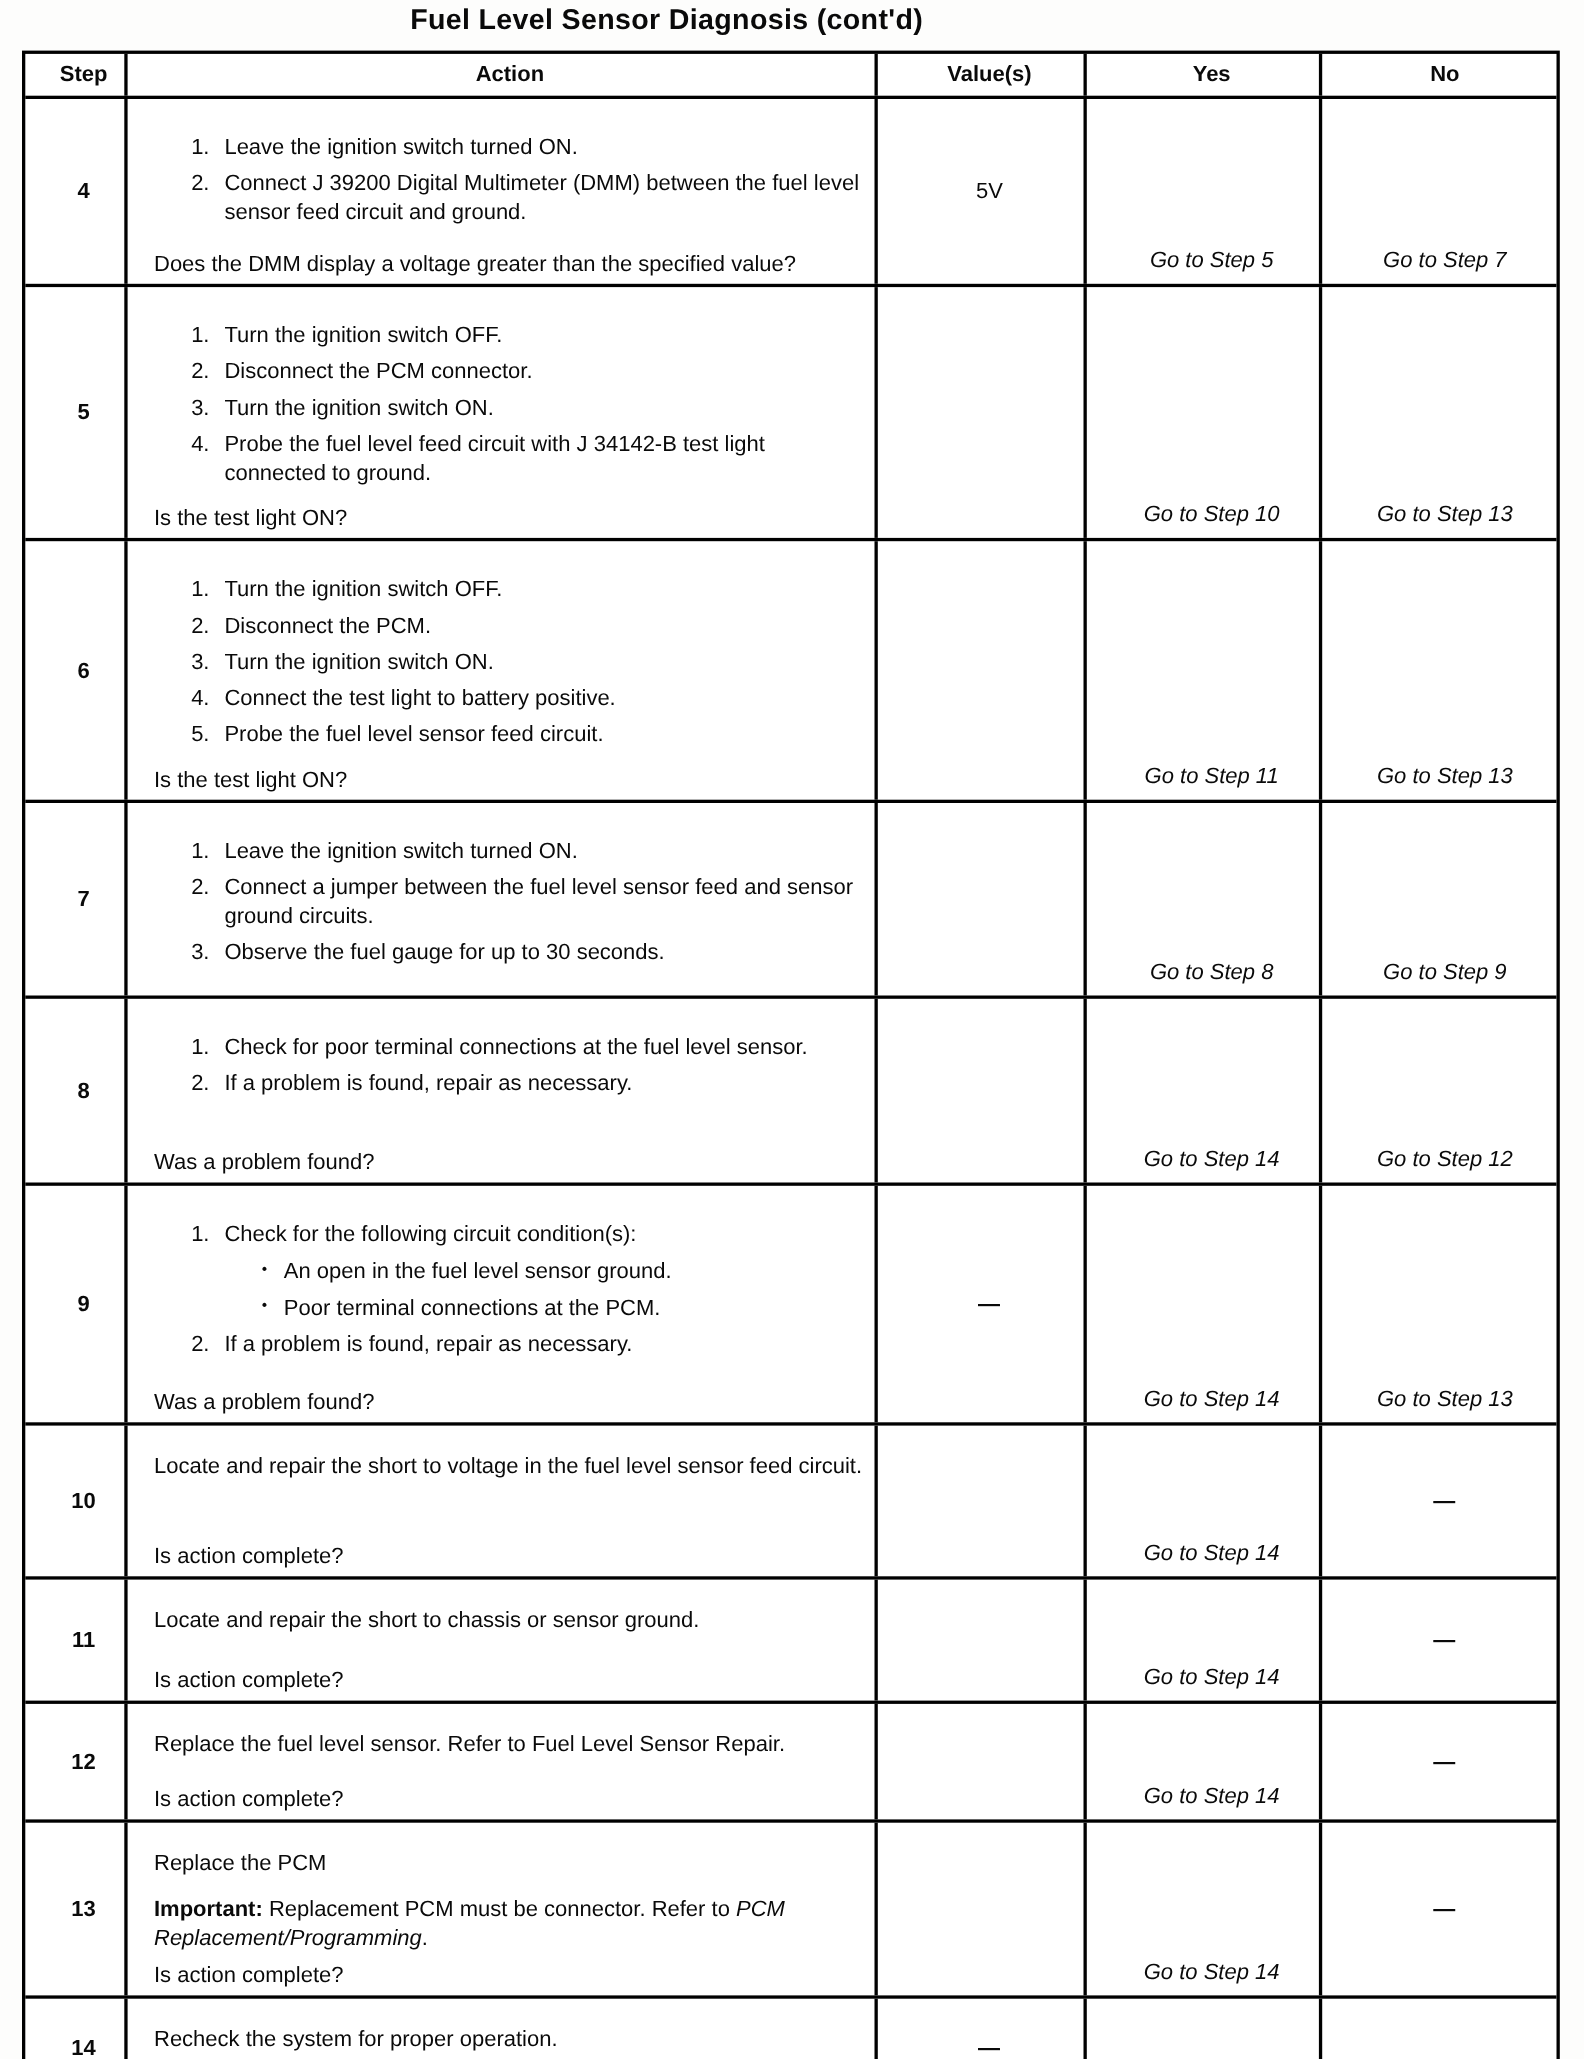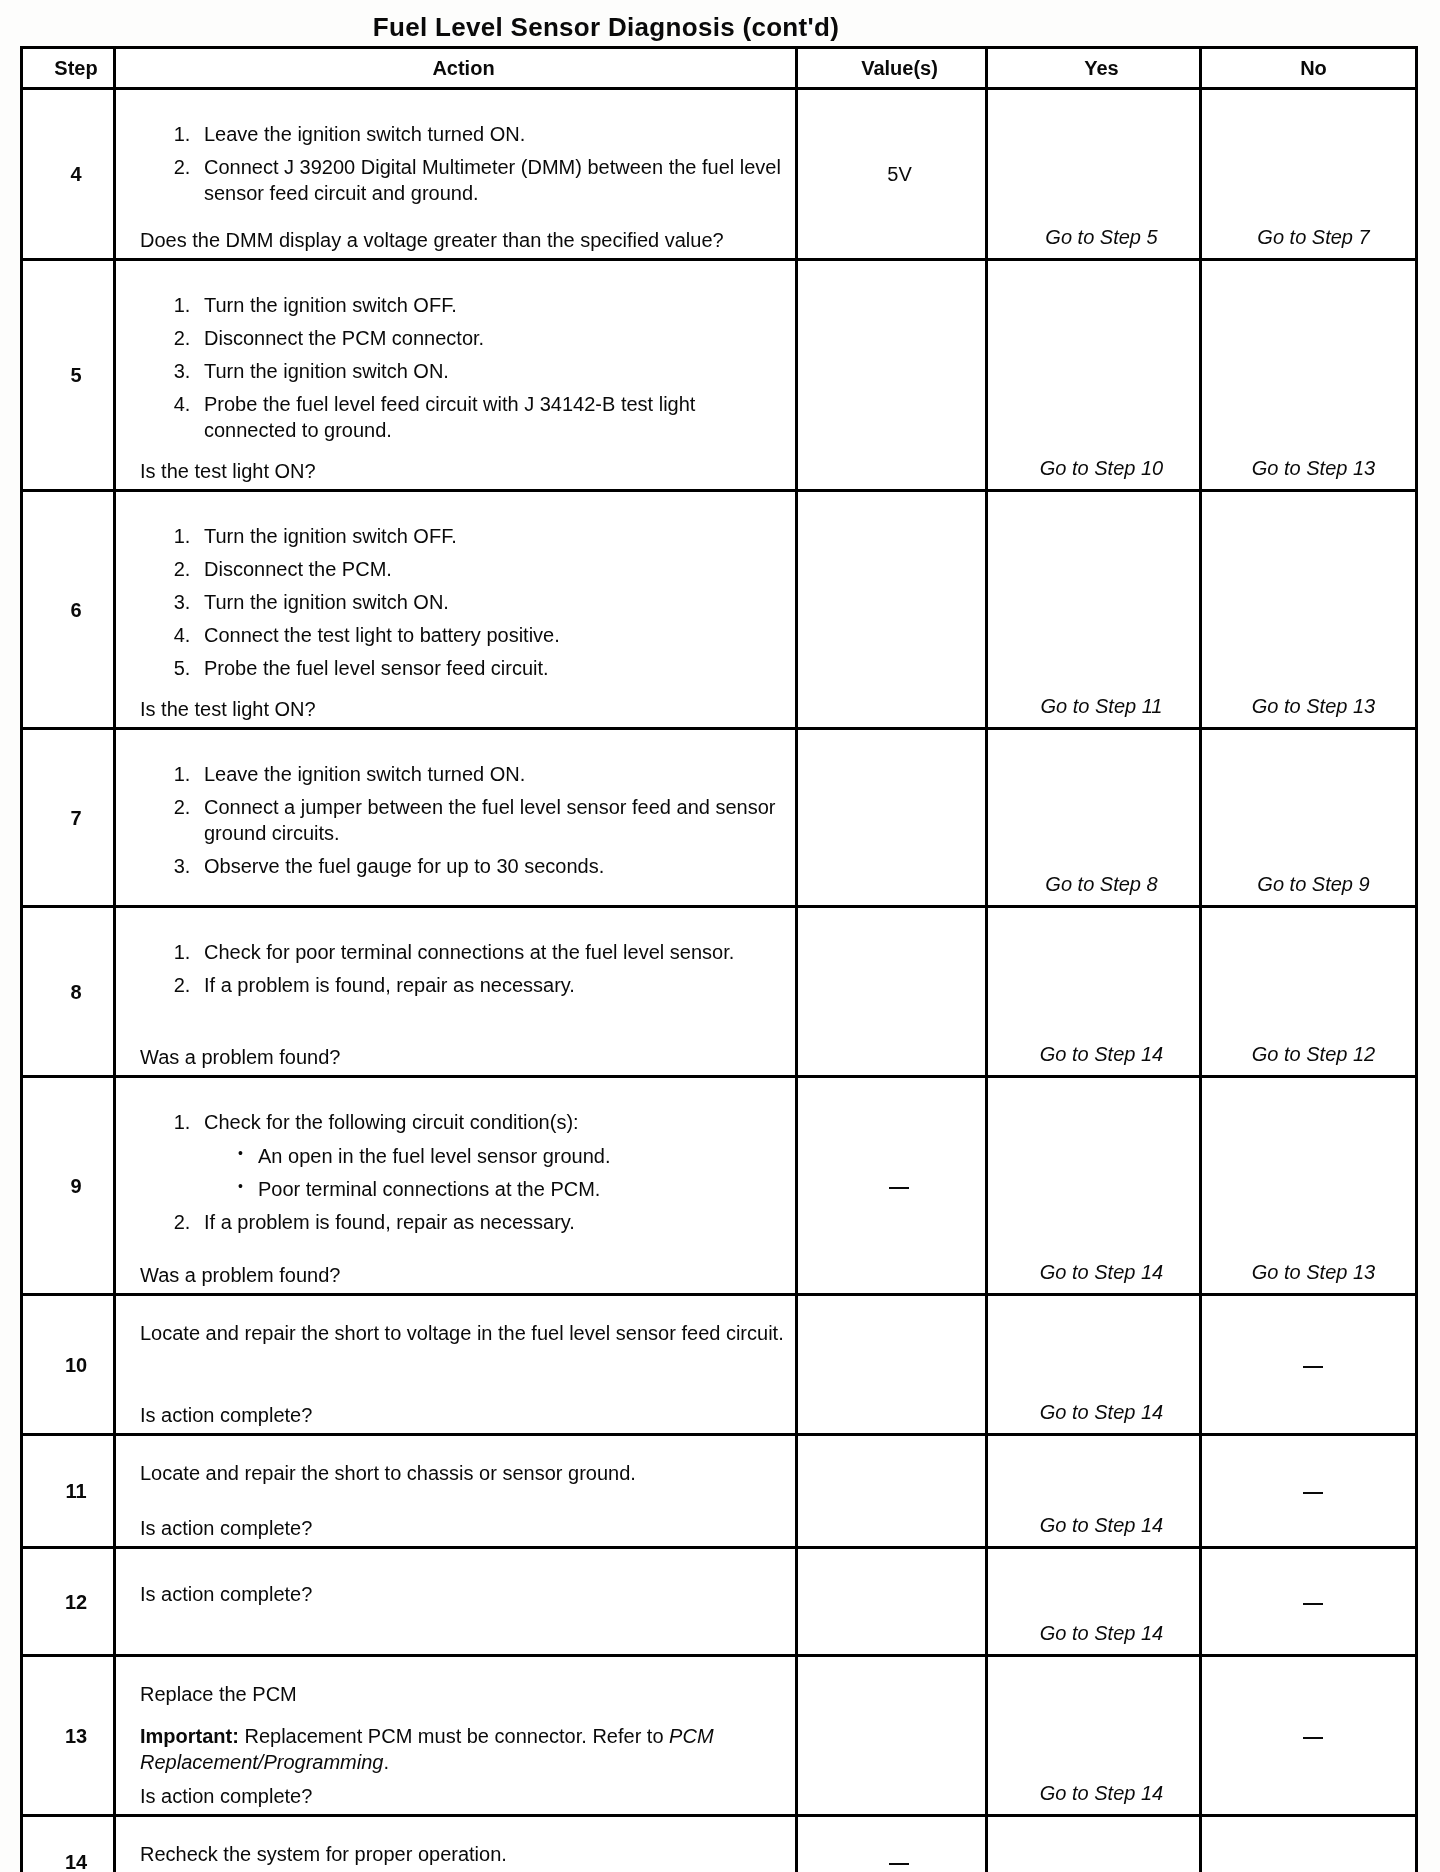"Fuel Level Sensor Diagnosis (cont'd)" .doc-title { top: 12px -> 2px }
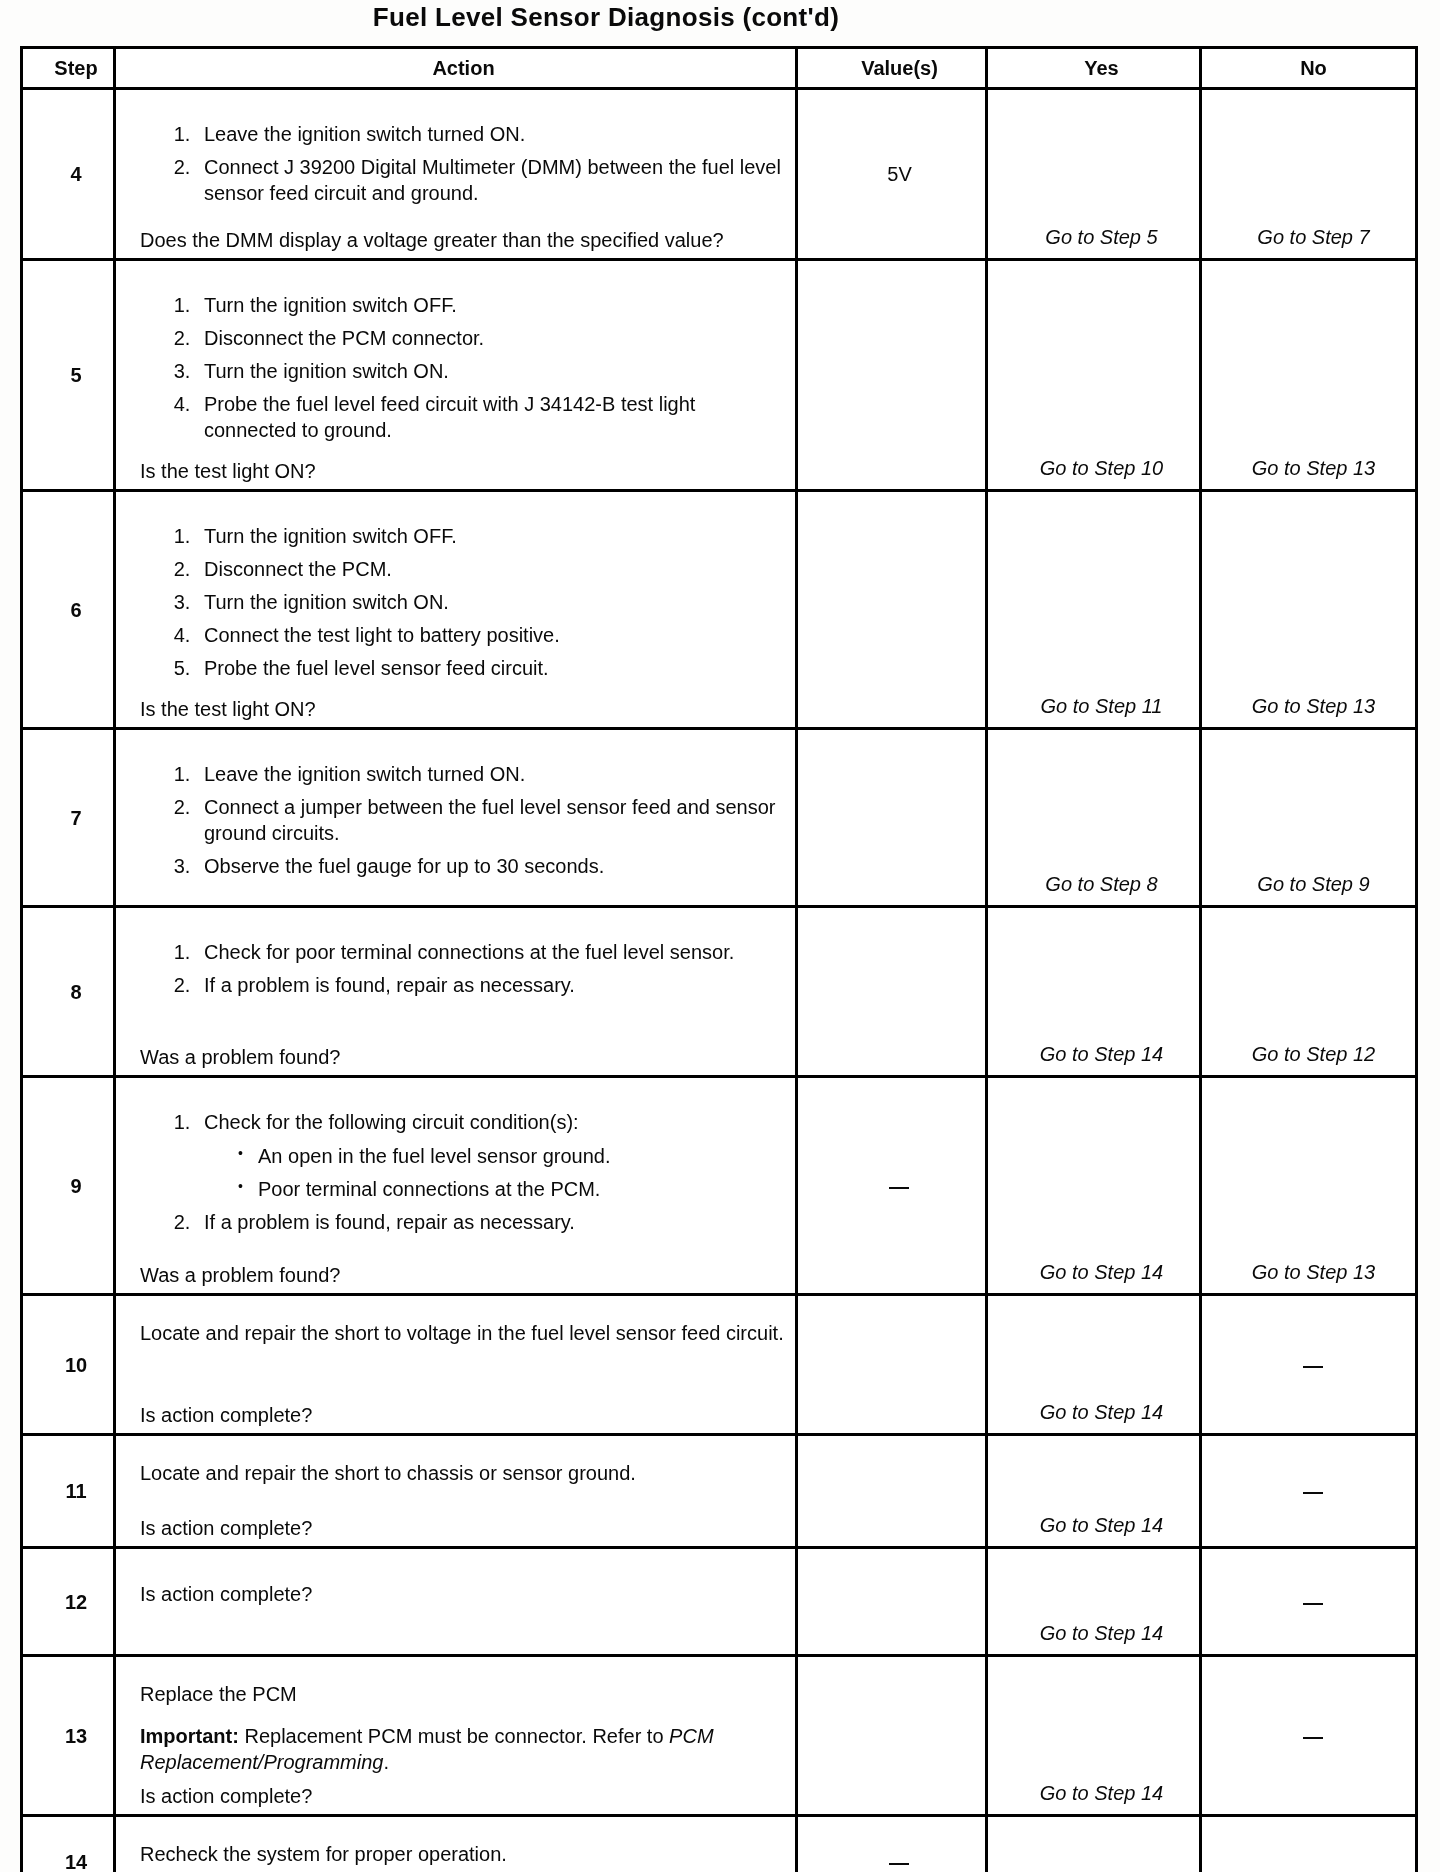"Replace the fuel level sensor." p.action-text { html: none -> <p>Replace the fuel level sensor. Refer to Fuel Level Sensor Repair.</p> }
